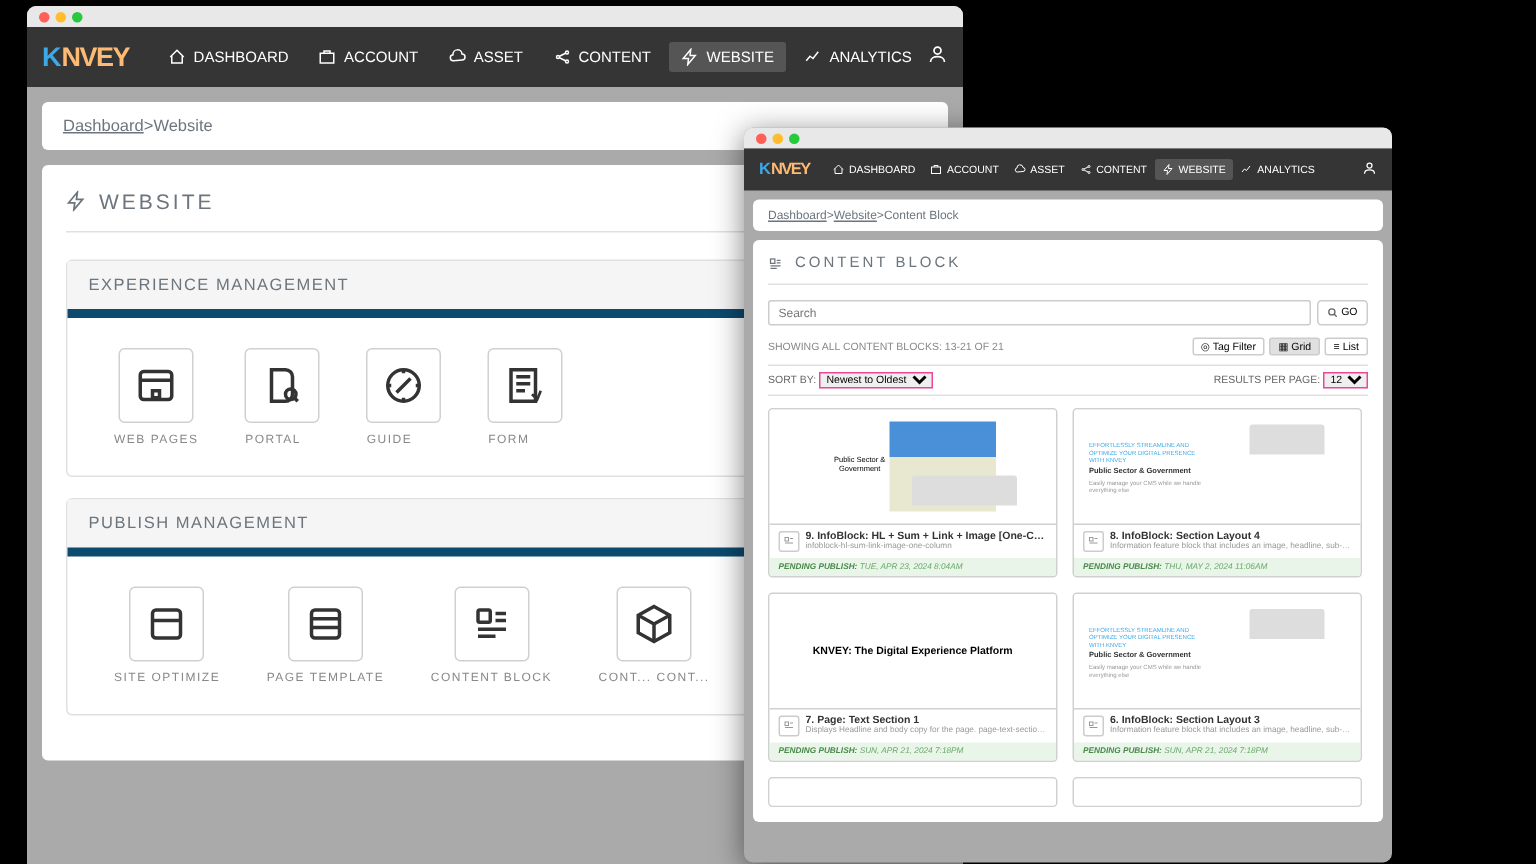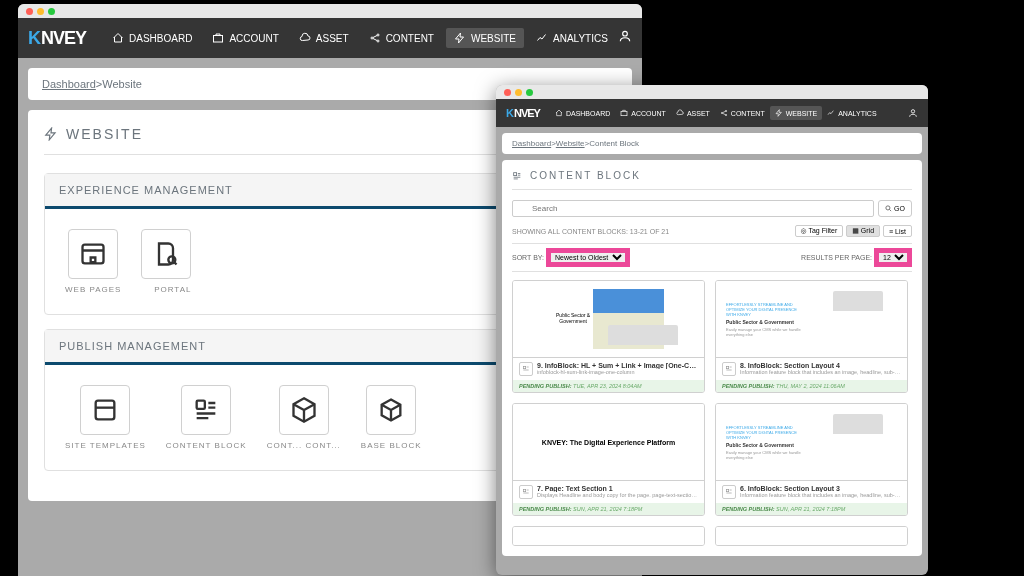"NVEY" .logo .n { color: #ffffff -> #fdba74 }
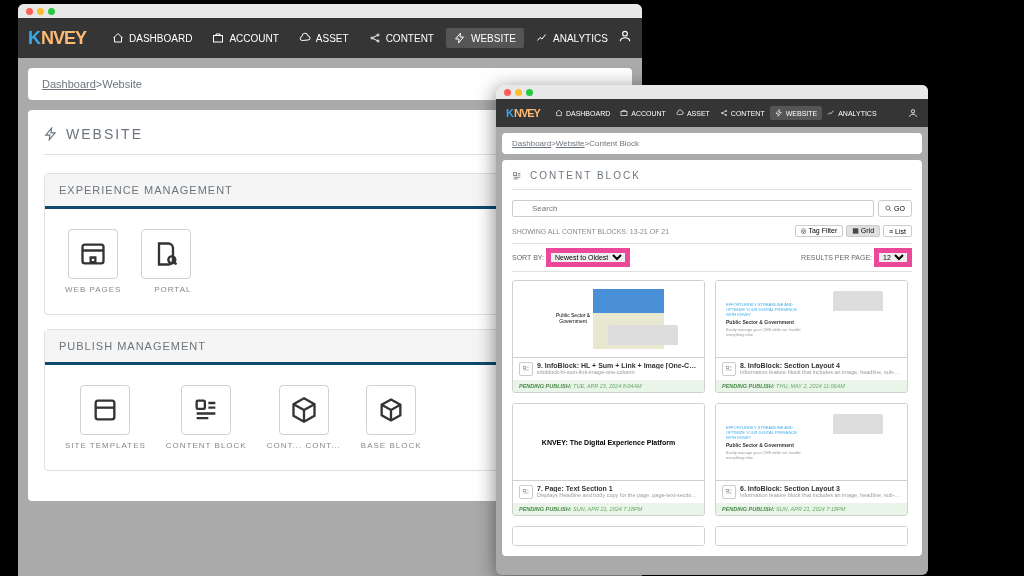"EXPERIENCE MANAGEMENT" .section-header { border-bottom: 3px solid #0c4a6e -> 6px solid #0c4a6e }
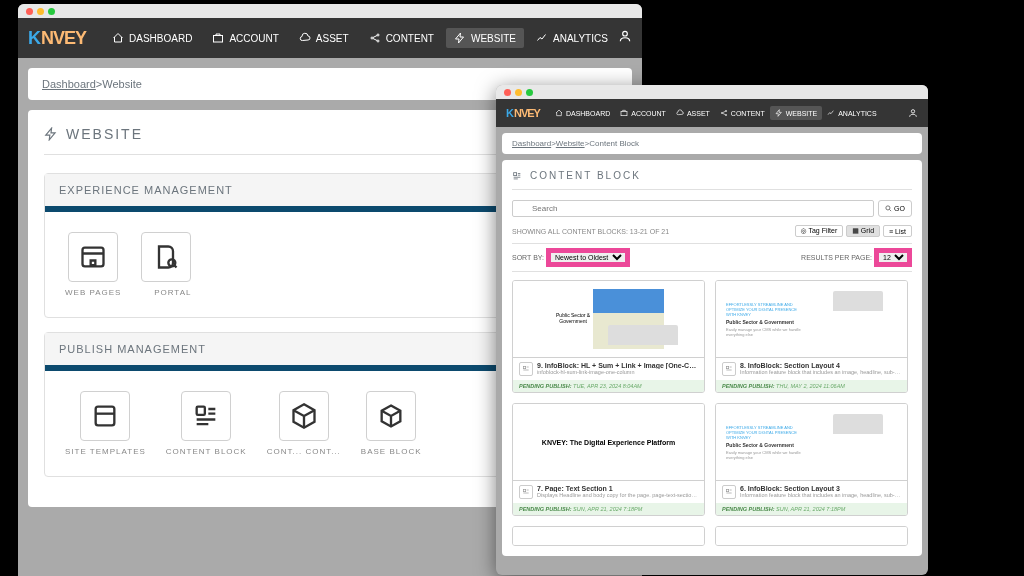"Search" .search-input { padding: 3px 19px -> 3px 6px }
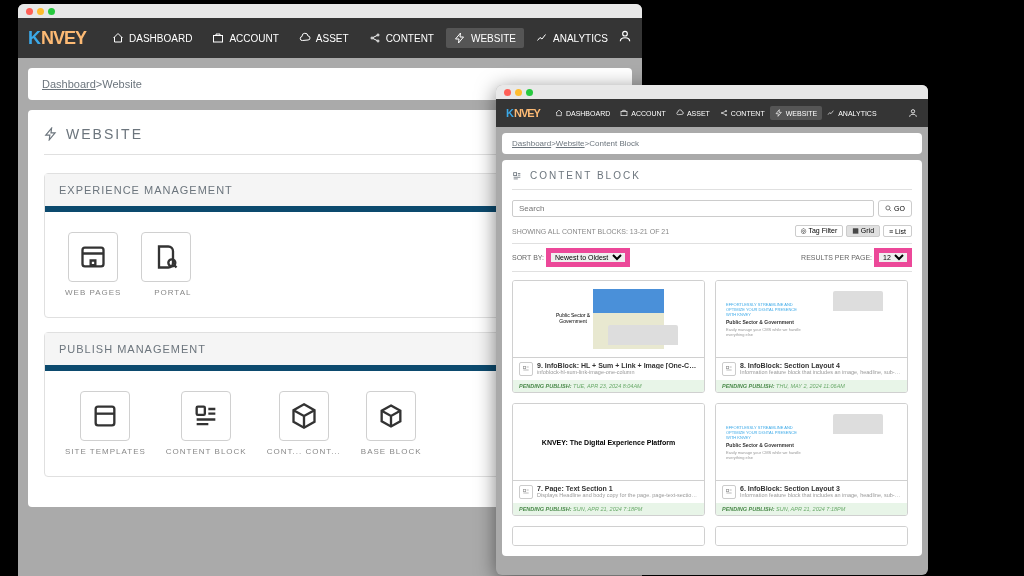"Newest to Oldest" .sort-row select { border: 5px solid #ec4899 -> 1px solid #ec4899 }
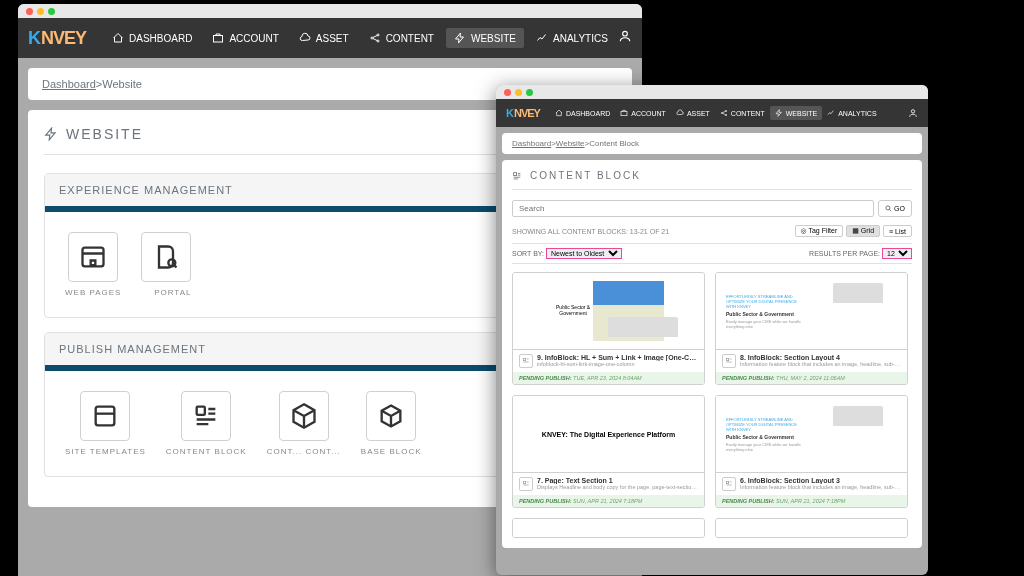"WEB PAGES" .icon-tile { margin-left: none -> 11px; text-align: right -> left }
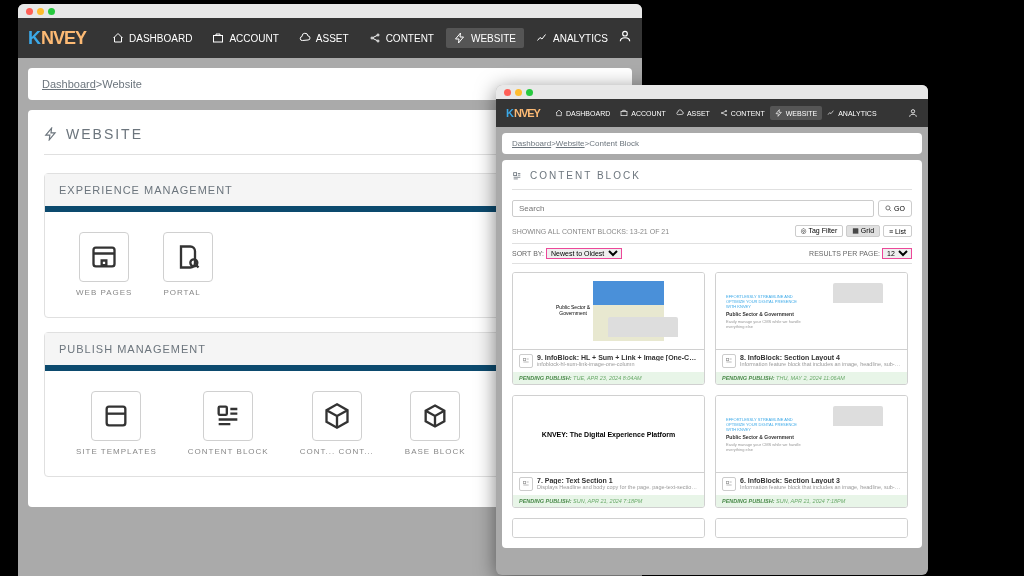"GUIDE" div.icon-tile { html: none -> <div> <div> <svg> <circle></circle> <path></path> </svg> </div> <div>GUIDE</div> </div> }
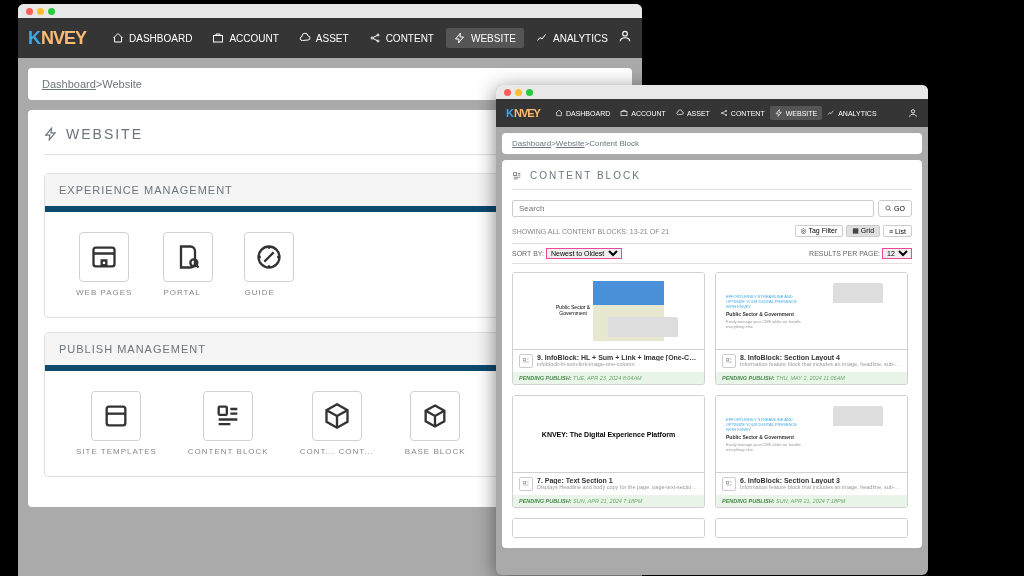"FORM" div.icon-tile { html: none -> <div> <div> <svg> <rect></rect> <path></path> <path></path> </svg> </div> <div>FORM</div> </div> }
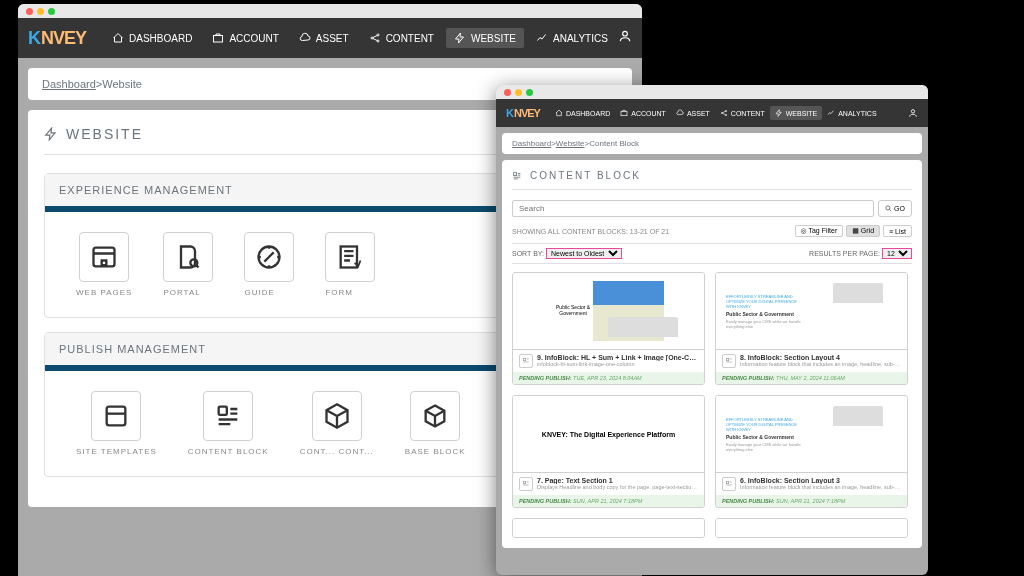"SITE TEMPLATES" div.icon-tile-label { text: TEMPLATES -> OPTIMIZE }
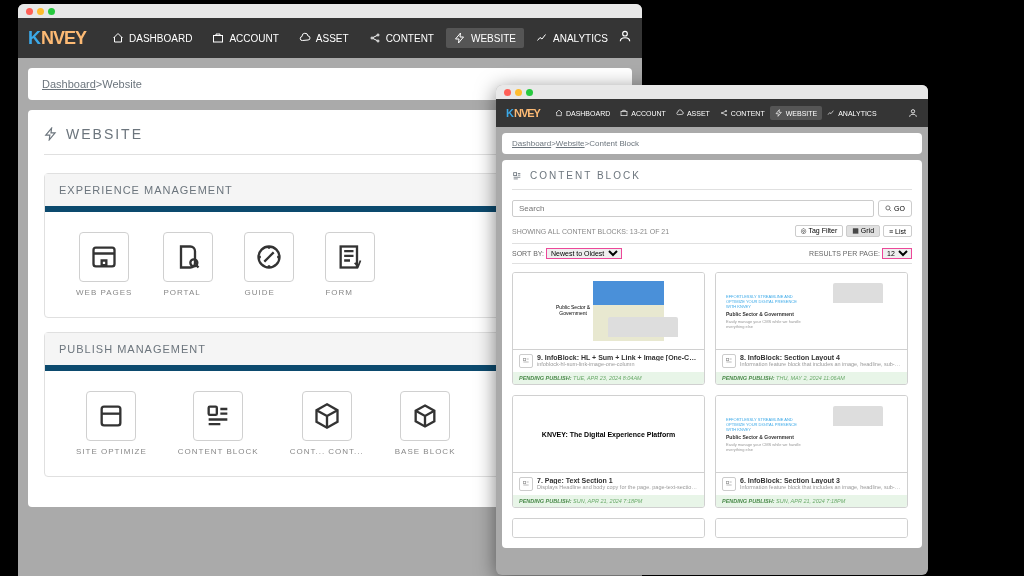"PAGE TEMPLATE" div.icon-tile { html: none -> <div> <div> <svg> <rect></rect> <path></path> </svg> </div> <div>PAGE TEMPLATE</div> </div> }
